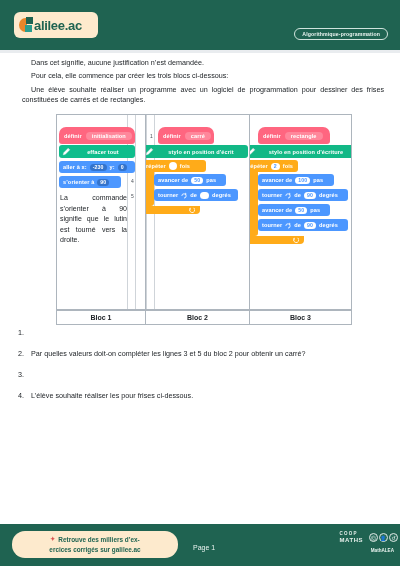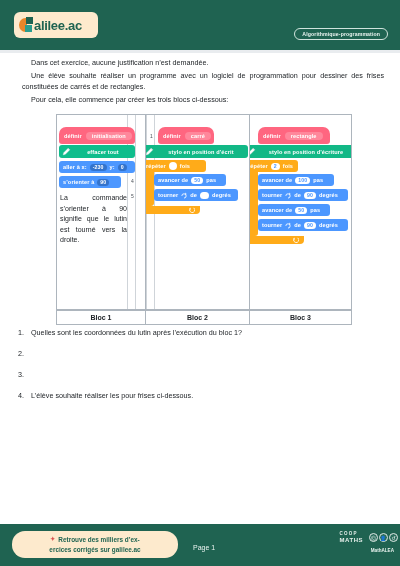"Dans cet exercice, aucune justification" p.indent { text: exercice -> signifie }
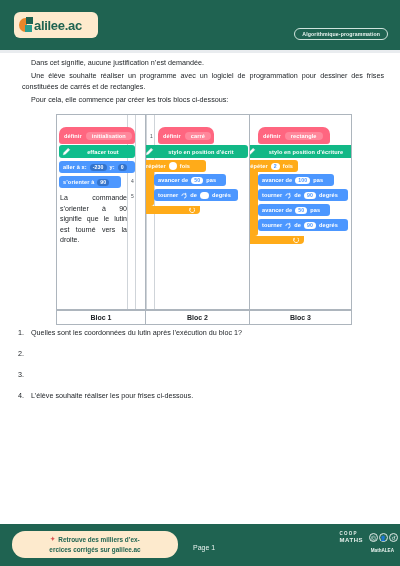"Une élève souhaite réaliser un" p.indent { order: before "Pour cela, elle commence par" -> after "Pour cela, elle commence par" }
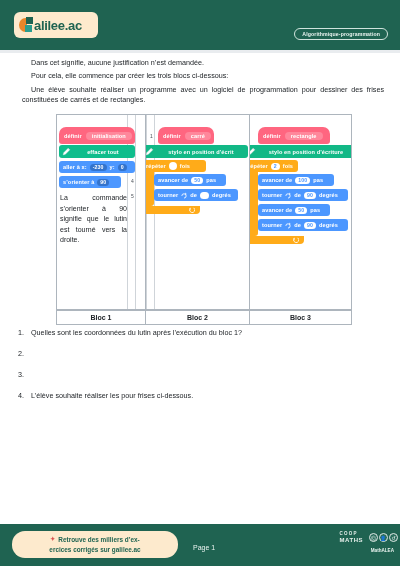"Quelles sont les coordonnées du" span { html: <span>Quelles sont les coordonnées du lutin après l’exécution du bloc 1?</span> -> none }
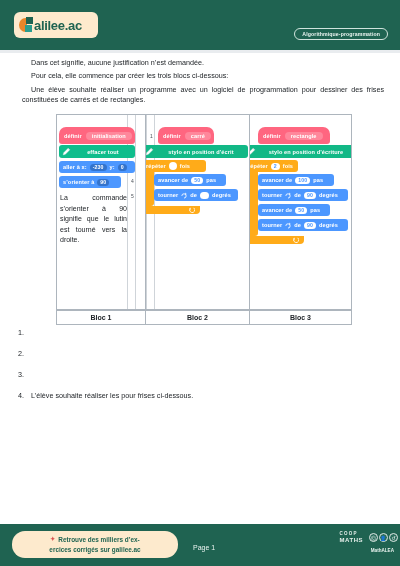"Par quelles valeurs doit-on compléter" span { html: none -> <span>Par quelles valeurs doit-on compléter les lignes 3 et 5 du bloc 2 pour obtenir un carré?</span> }
